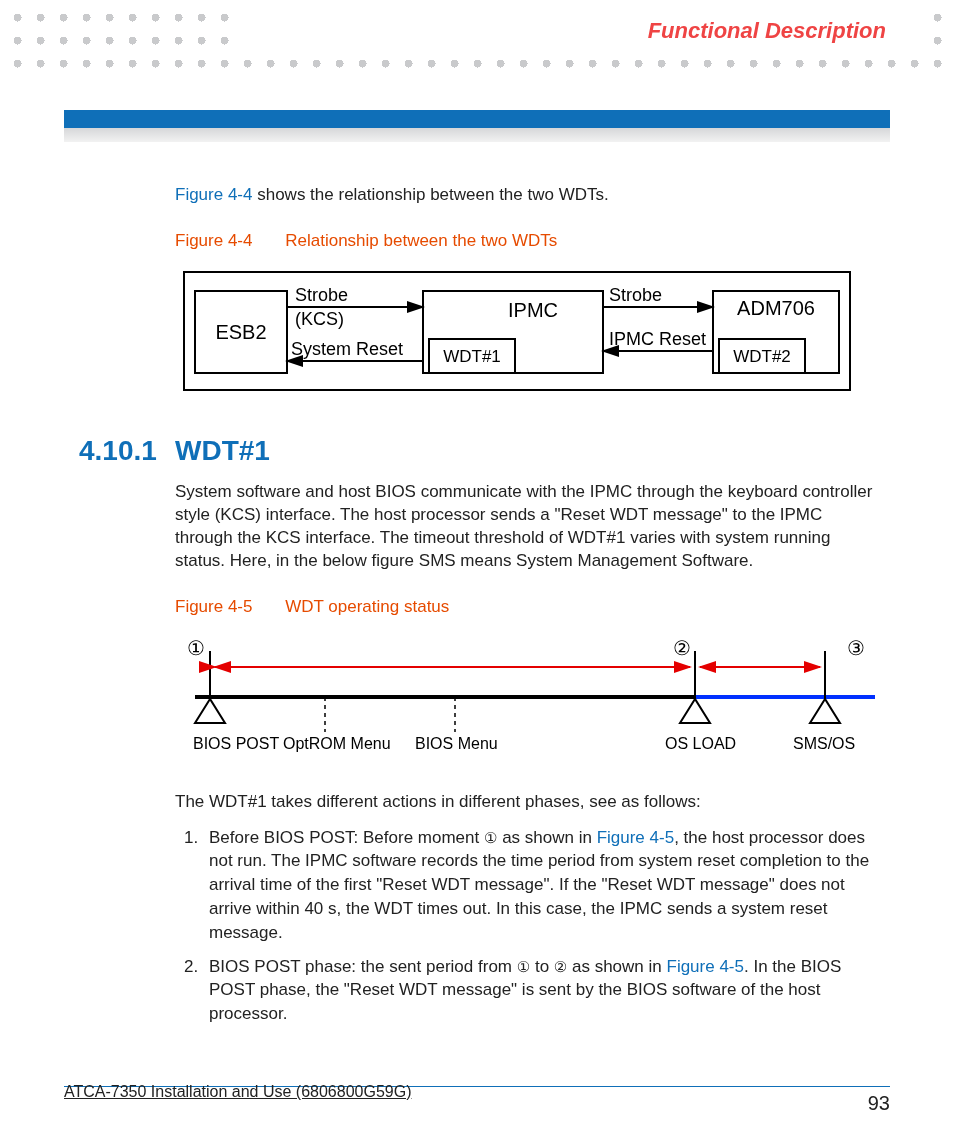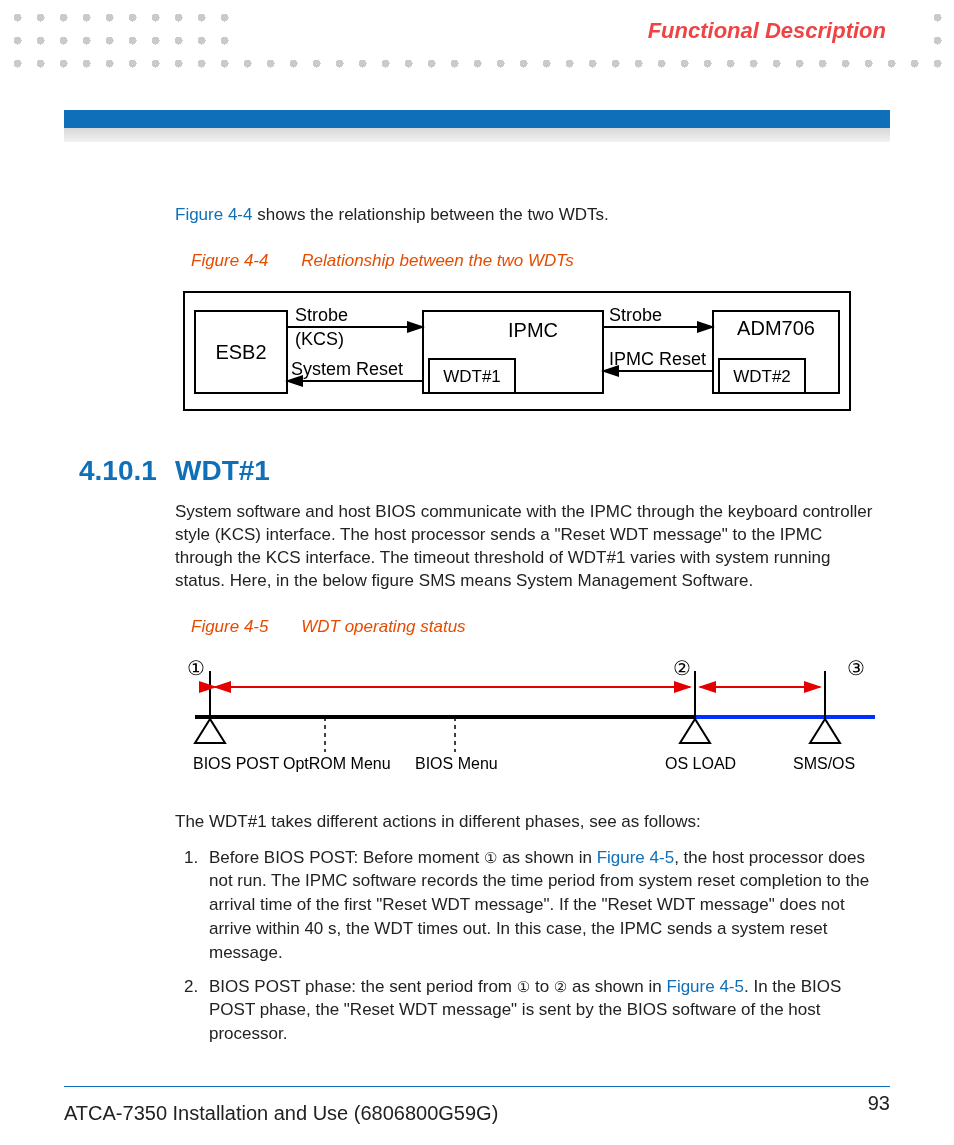"Figure 4-4 shows the relationship" .content { top: 196px -> 176px }
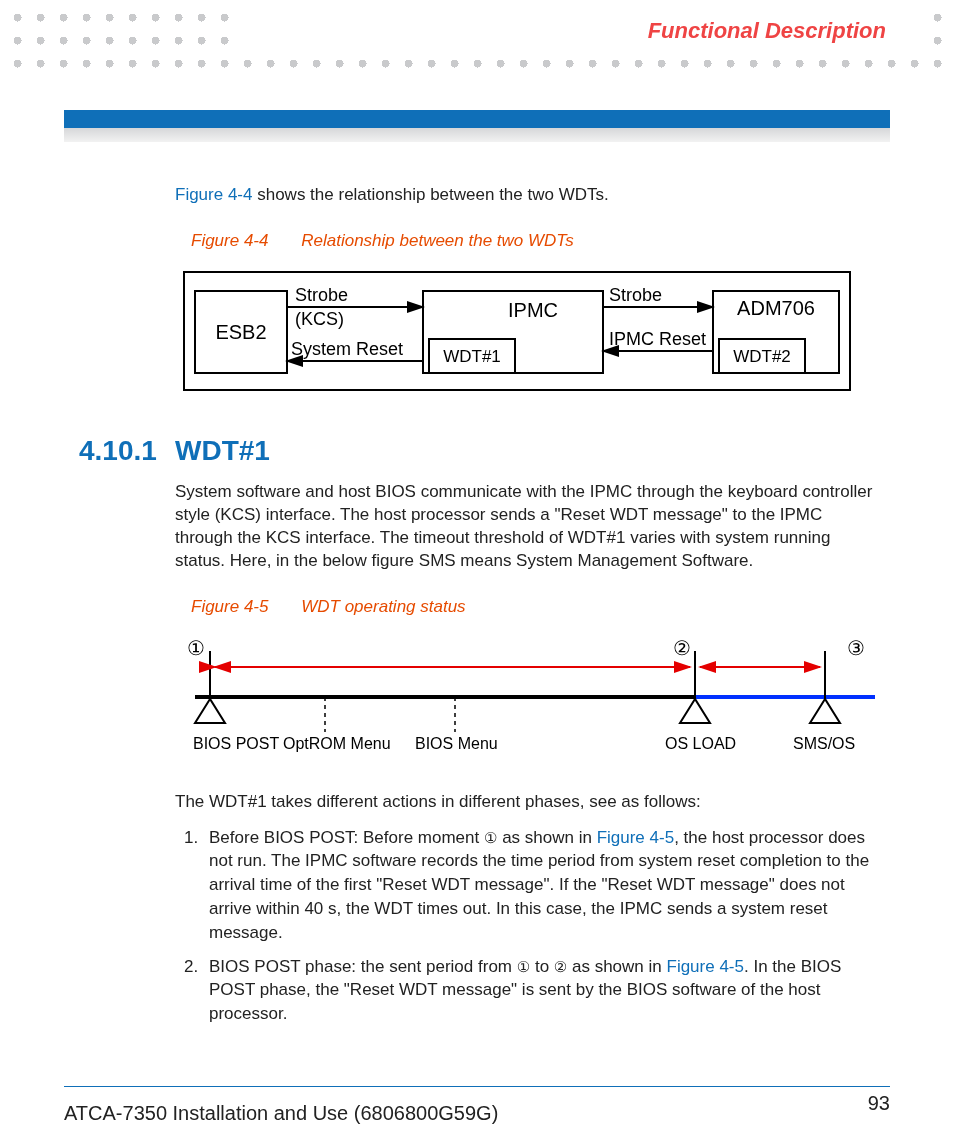"Figure 4-4 Relationship between the" .fig-caption { font-style: italic -> none; margin: 24px 0 18px 16px -> 24px 0 18px 0 }
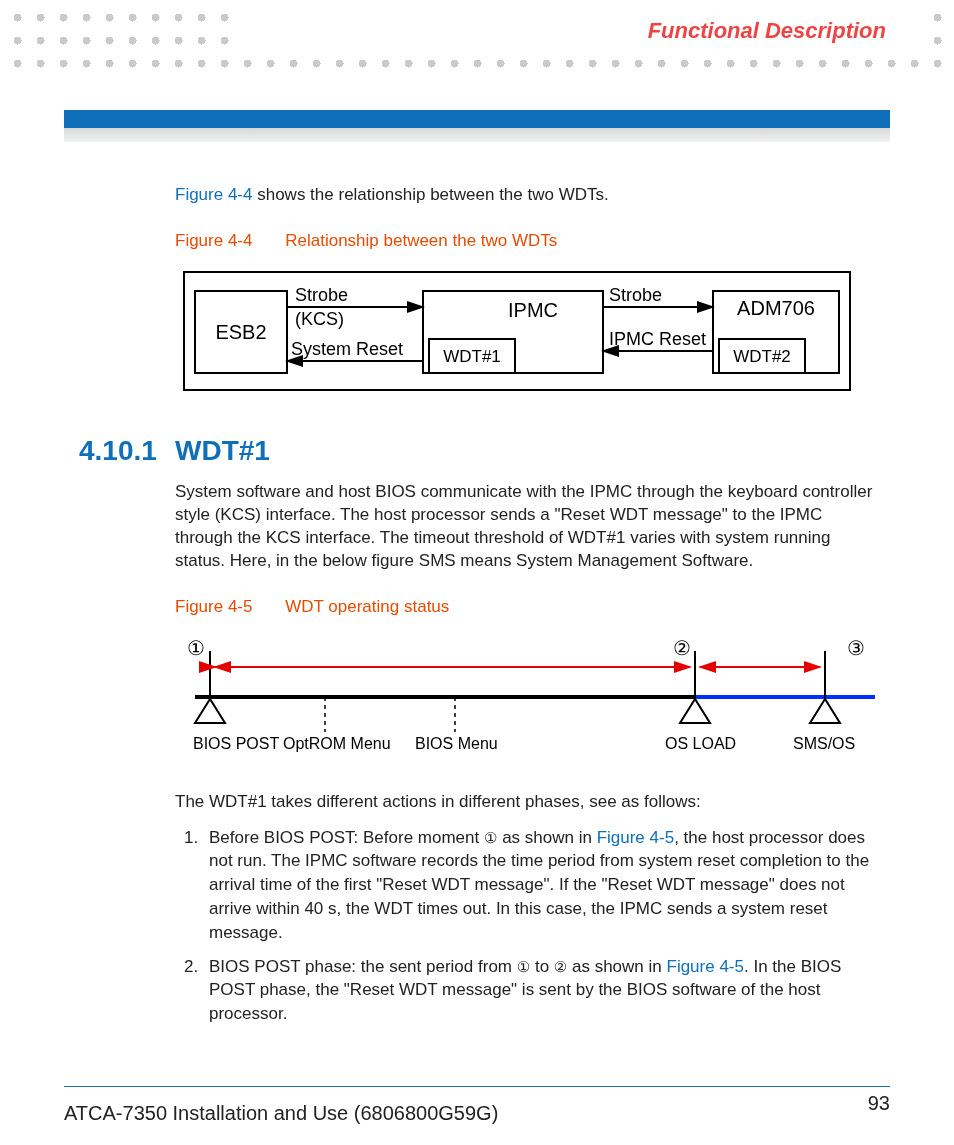"ATCA-7350 Installation and Use" .footer-text { bottom: 20px -> 44px; font-size: 20px -> 16px; text-decoration: none -> underline }
